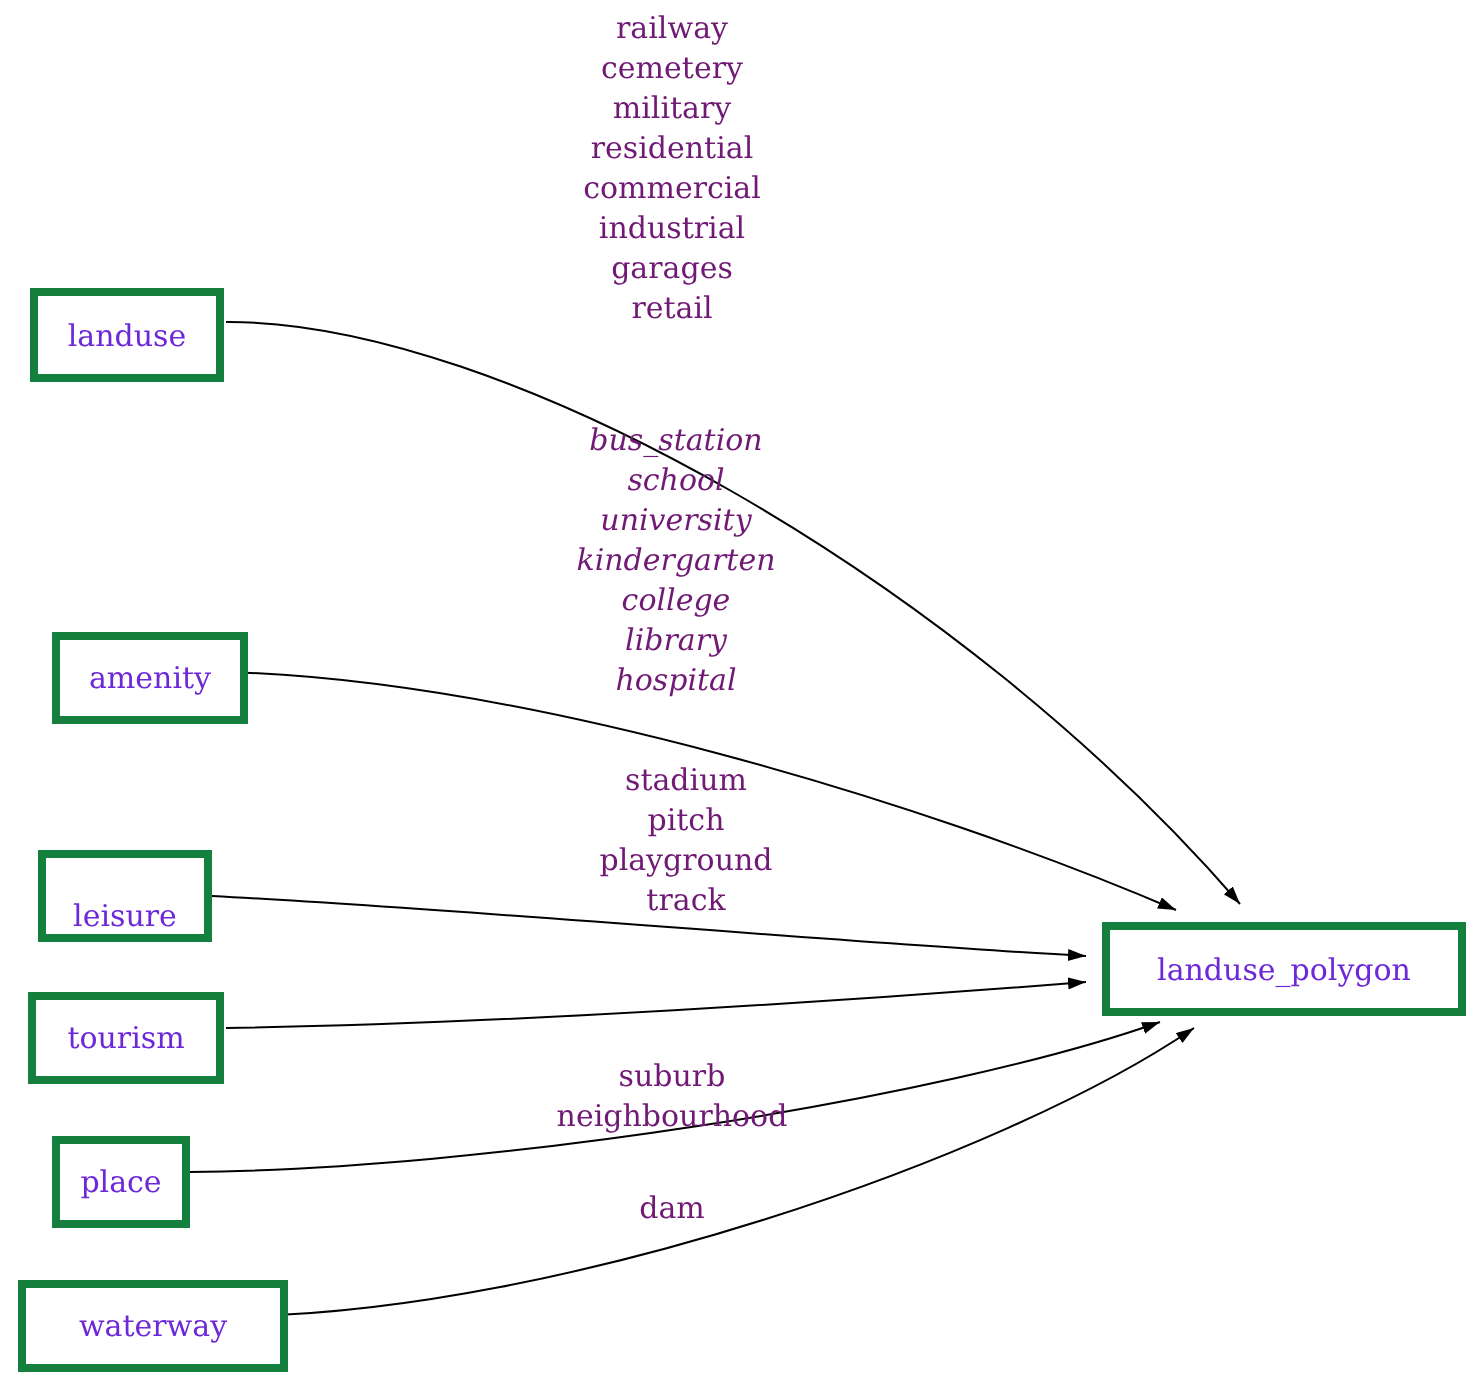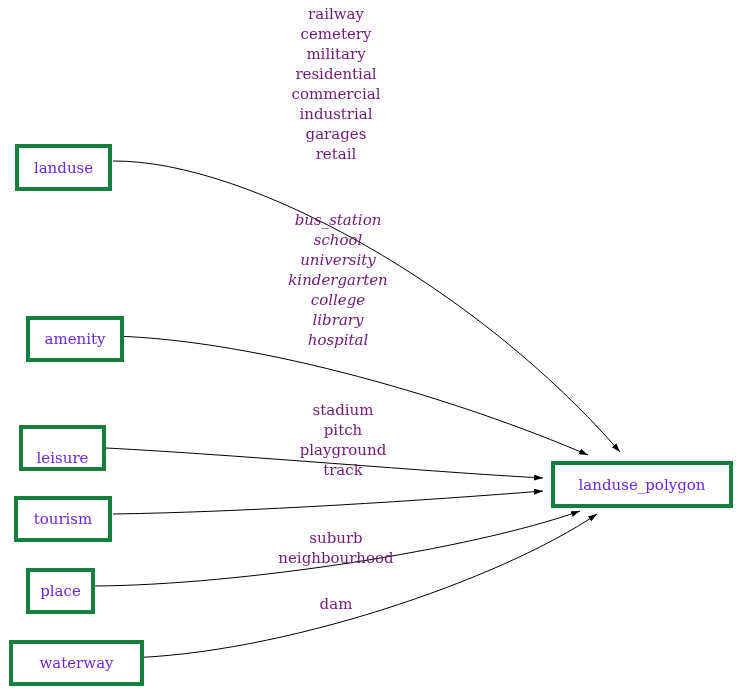"stadium" div.edge-label { margin-top: 20px -> none }
